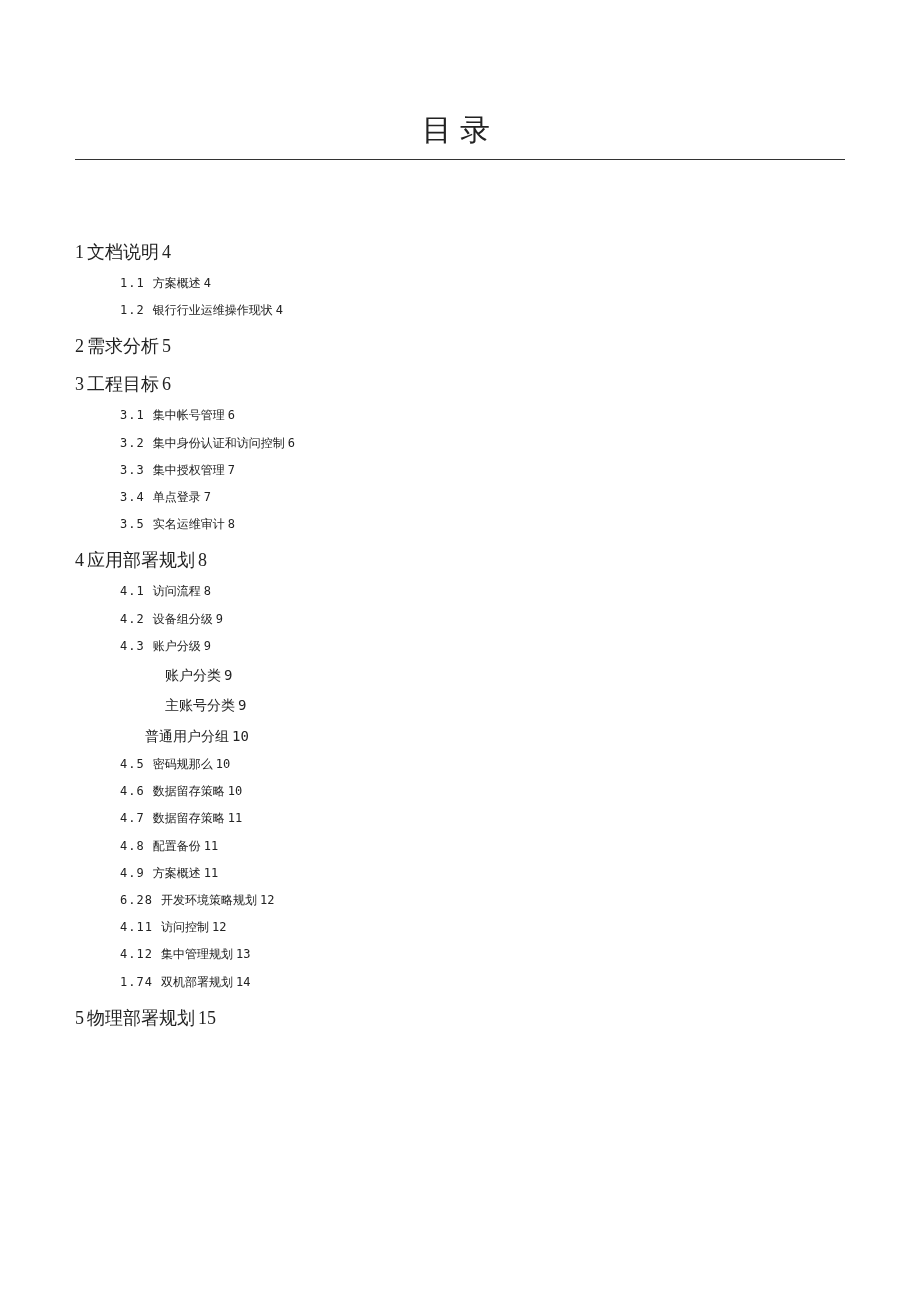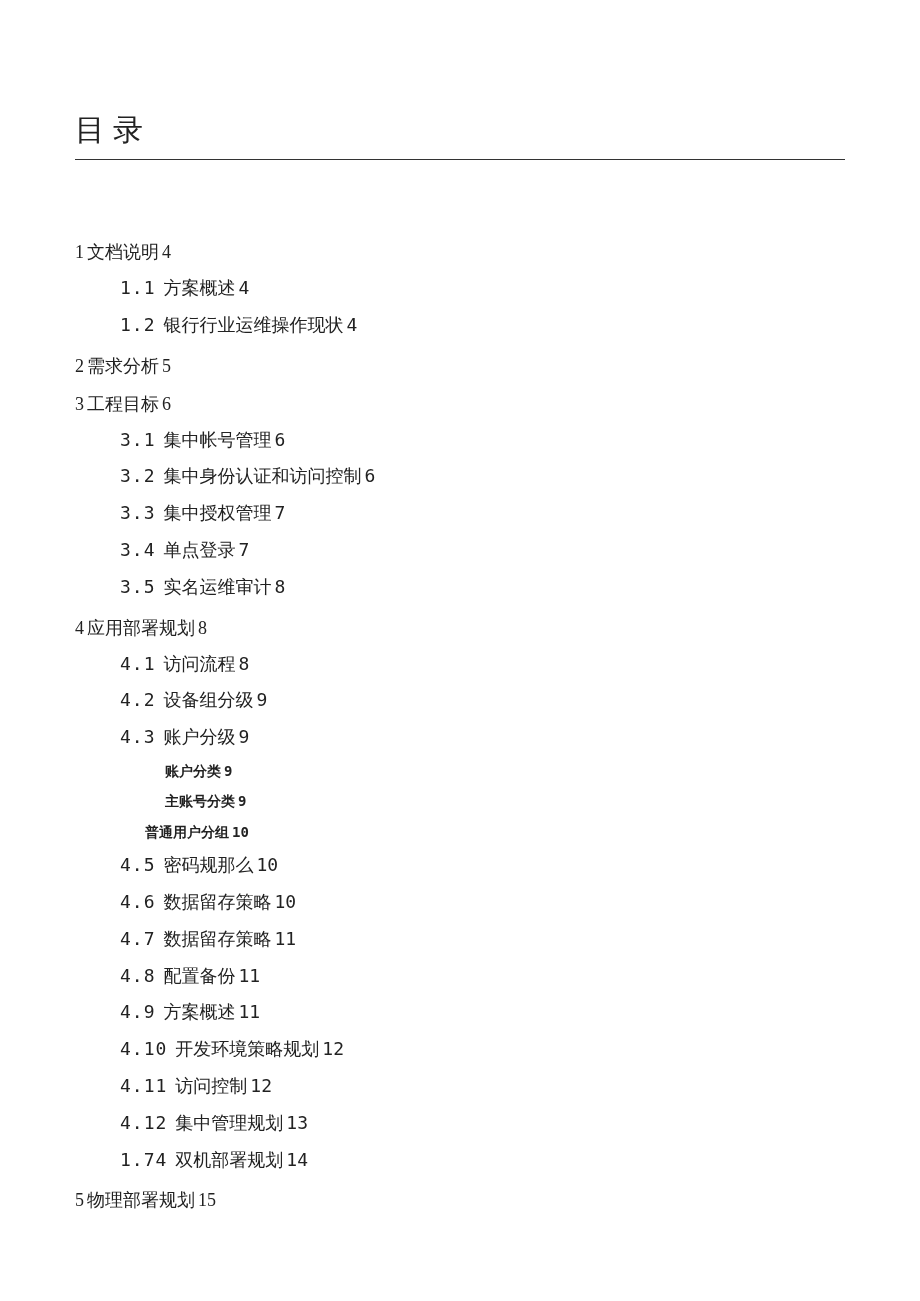"目录" .title-block { text-align: left -> center }
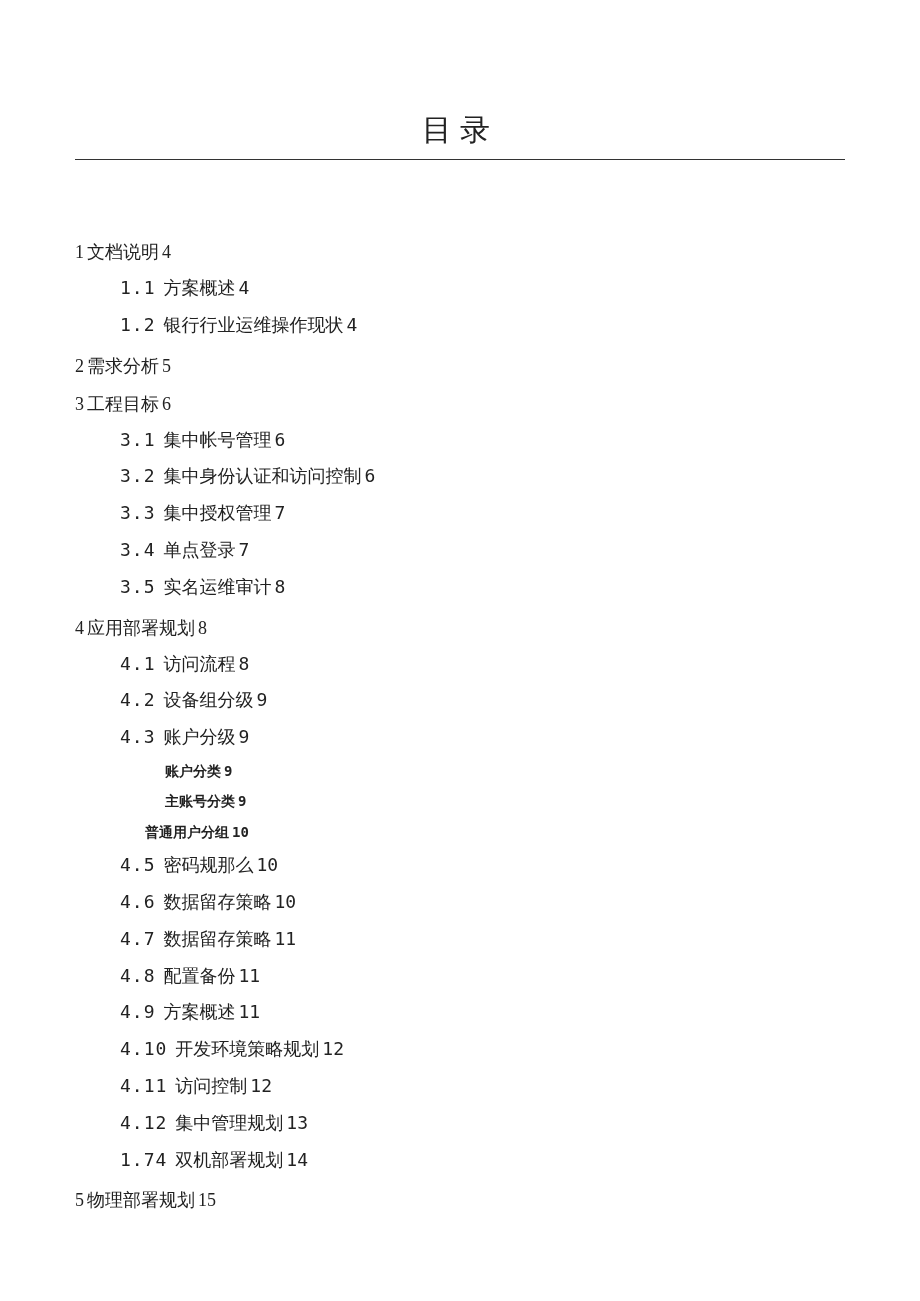"1.1 方案概述 4" .toc-l2 { font-size: 18px -> 12px }
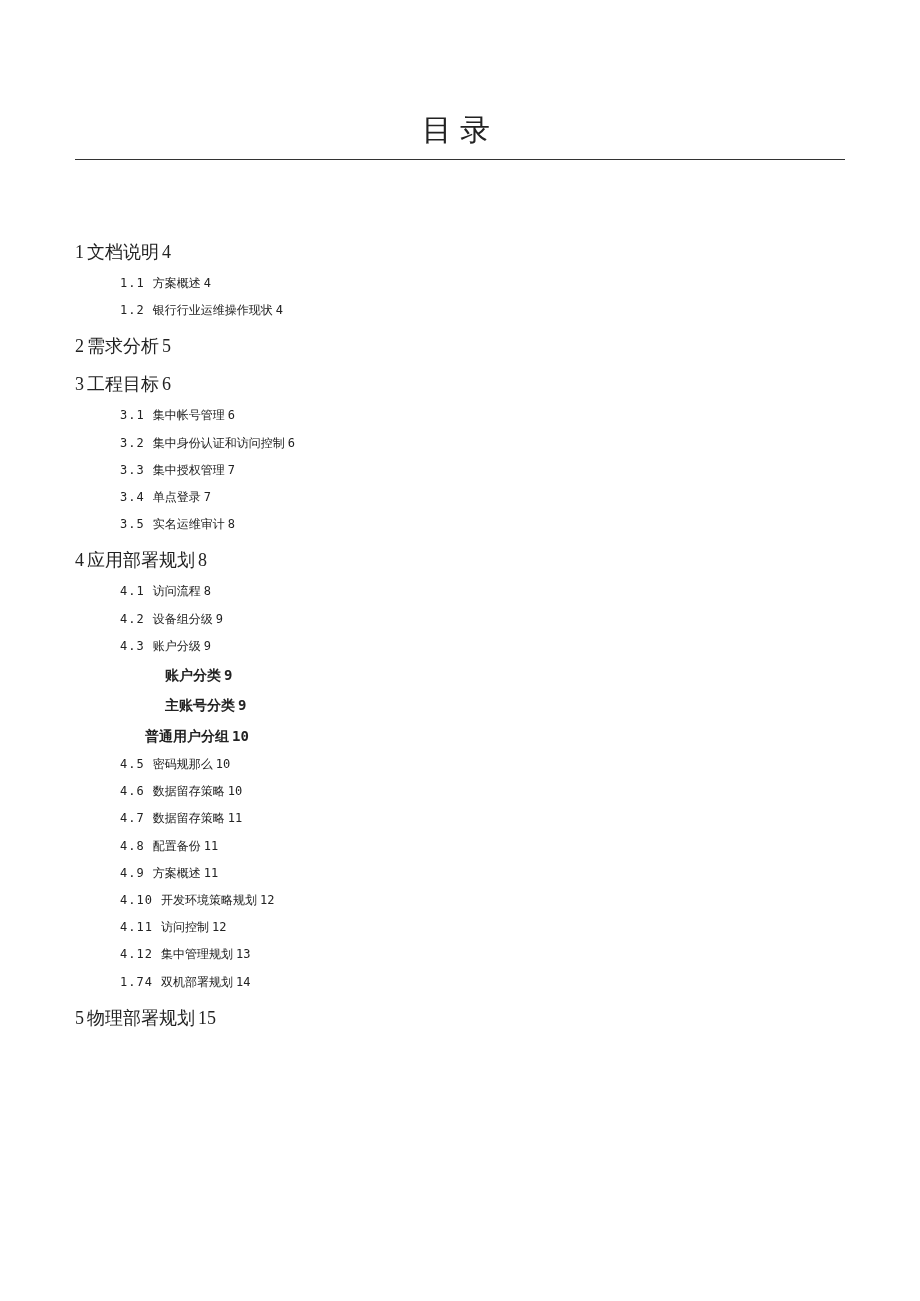"账户分类 9" .toc-l3 { font-weight: bold -> none }
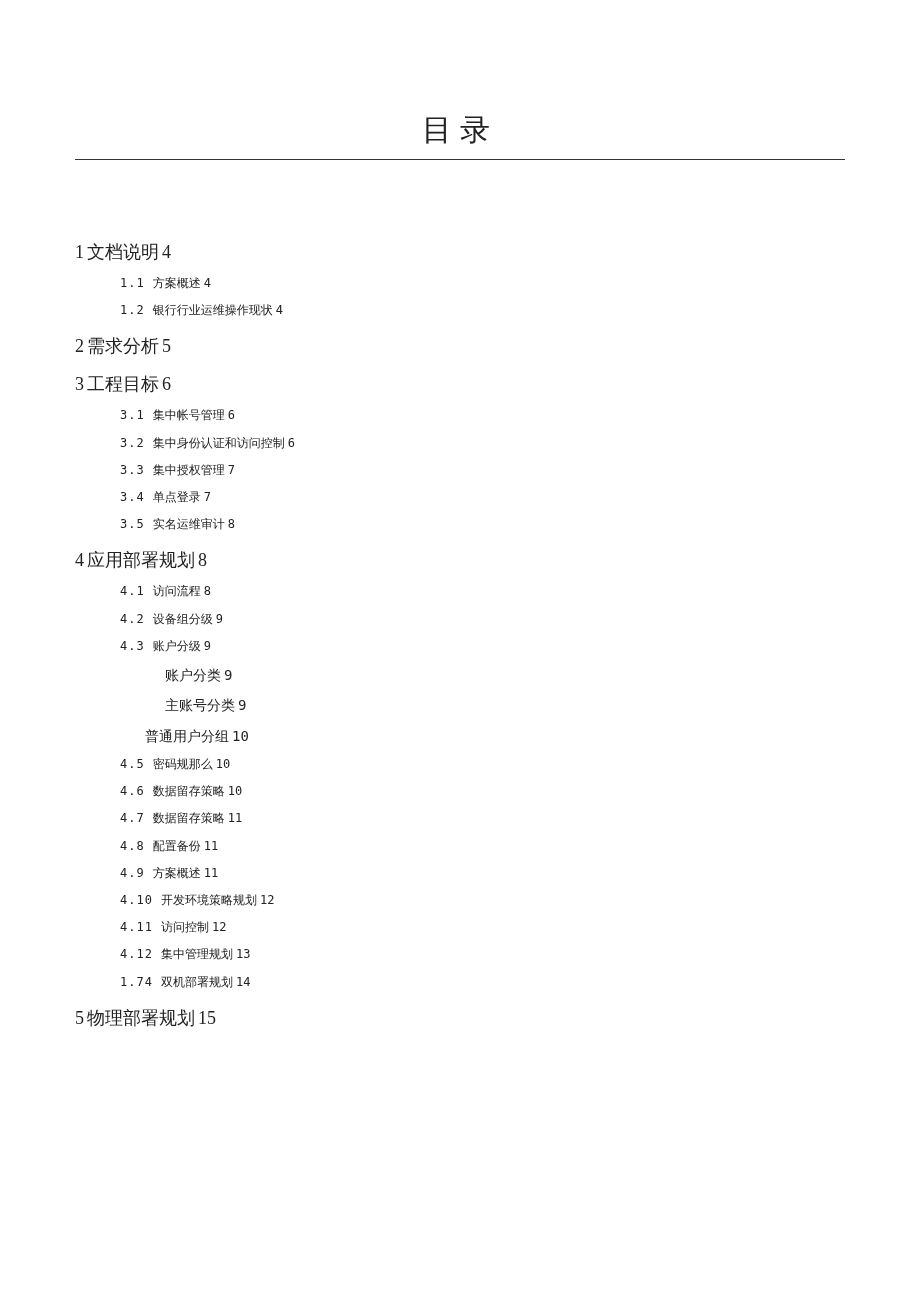"4.10" span.num2 { text: 4.10 -> 6.28 }
